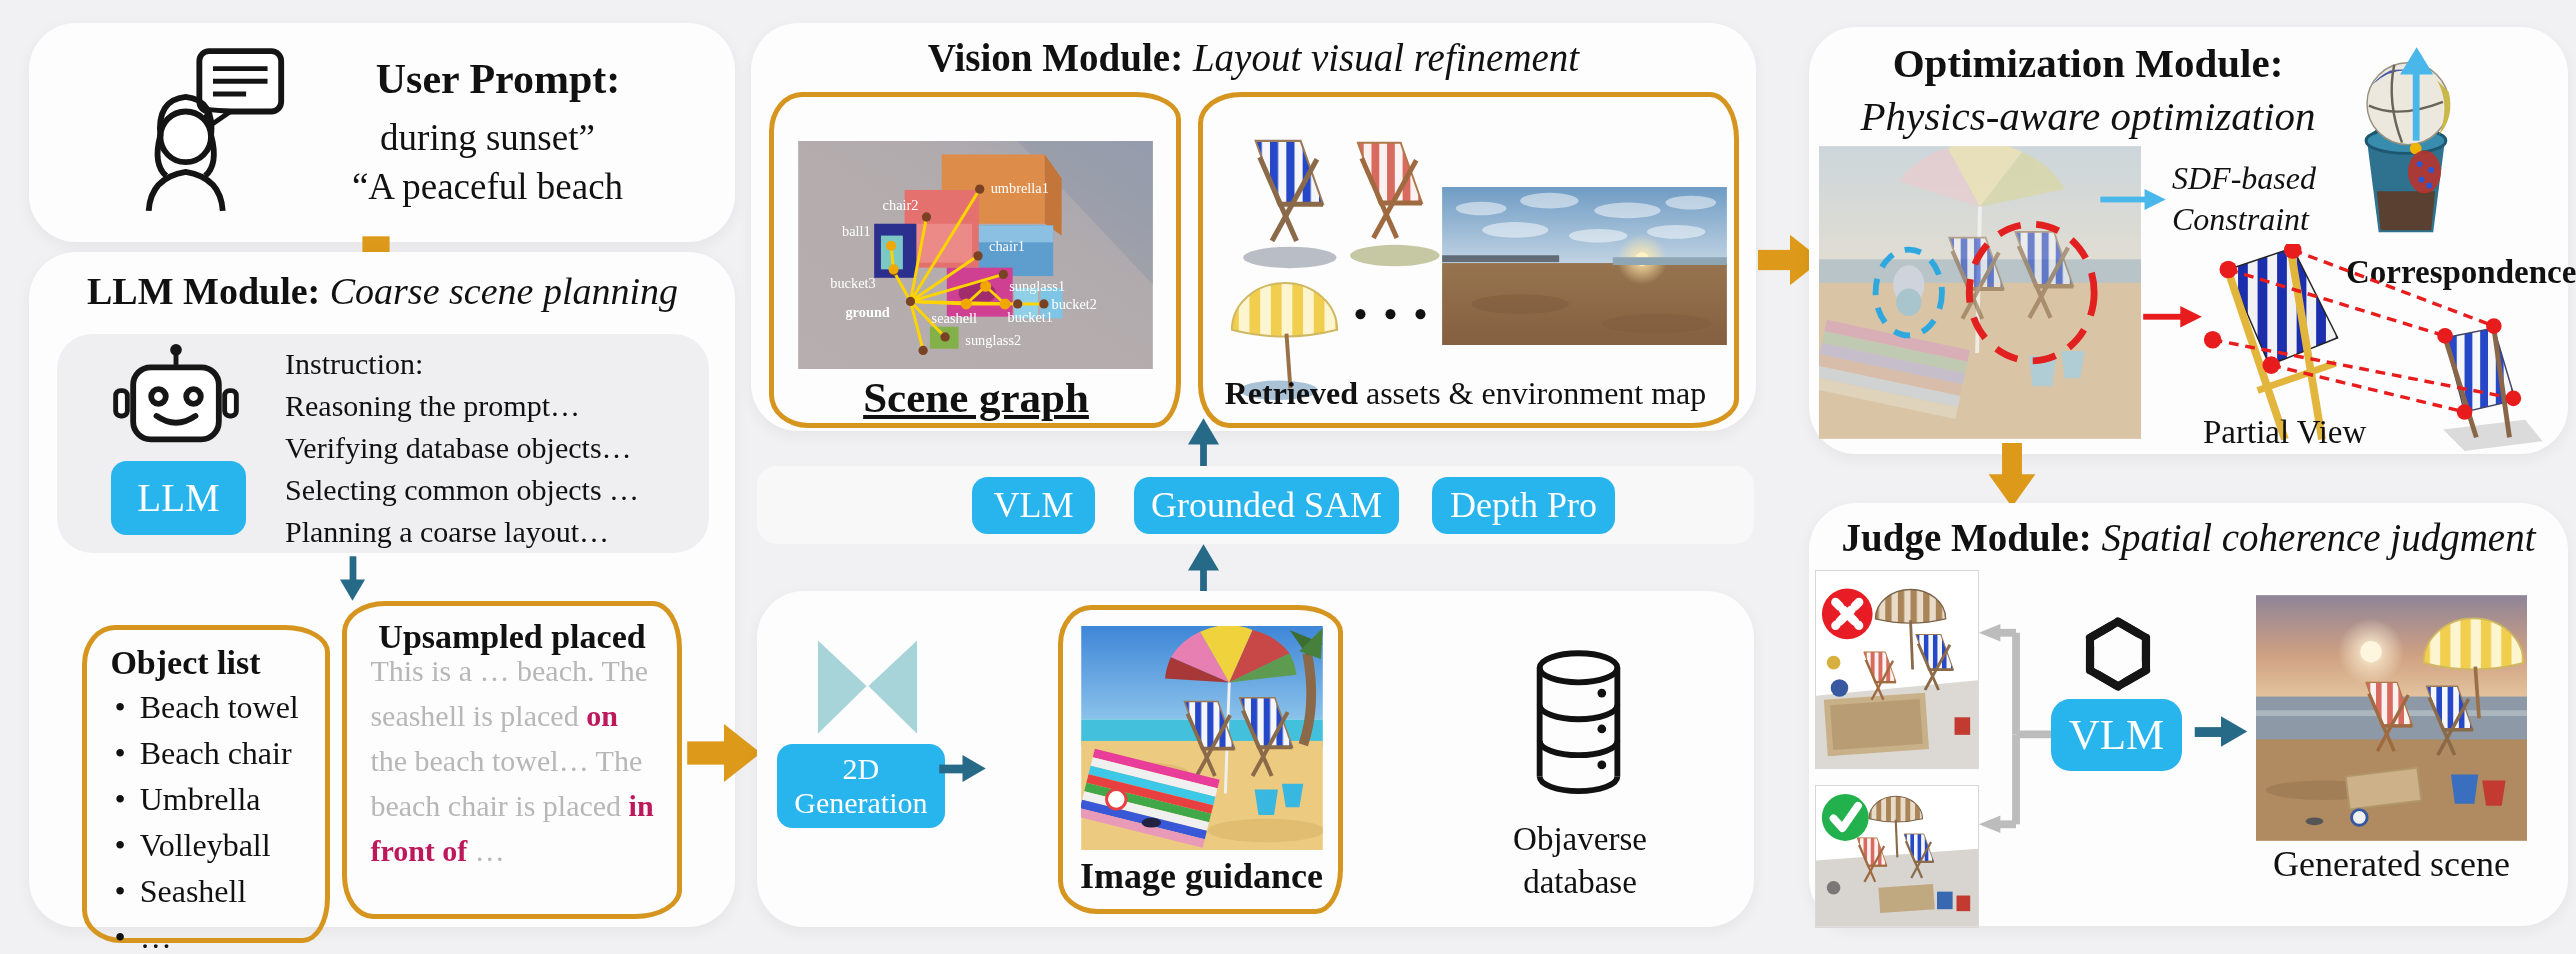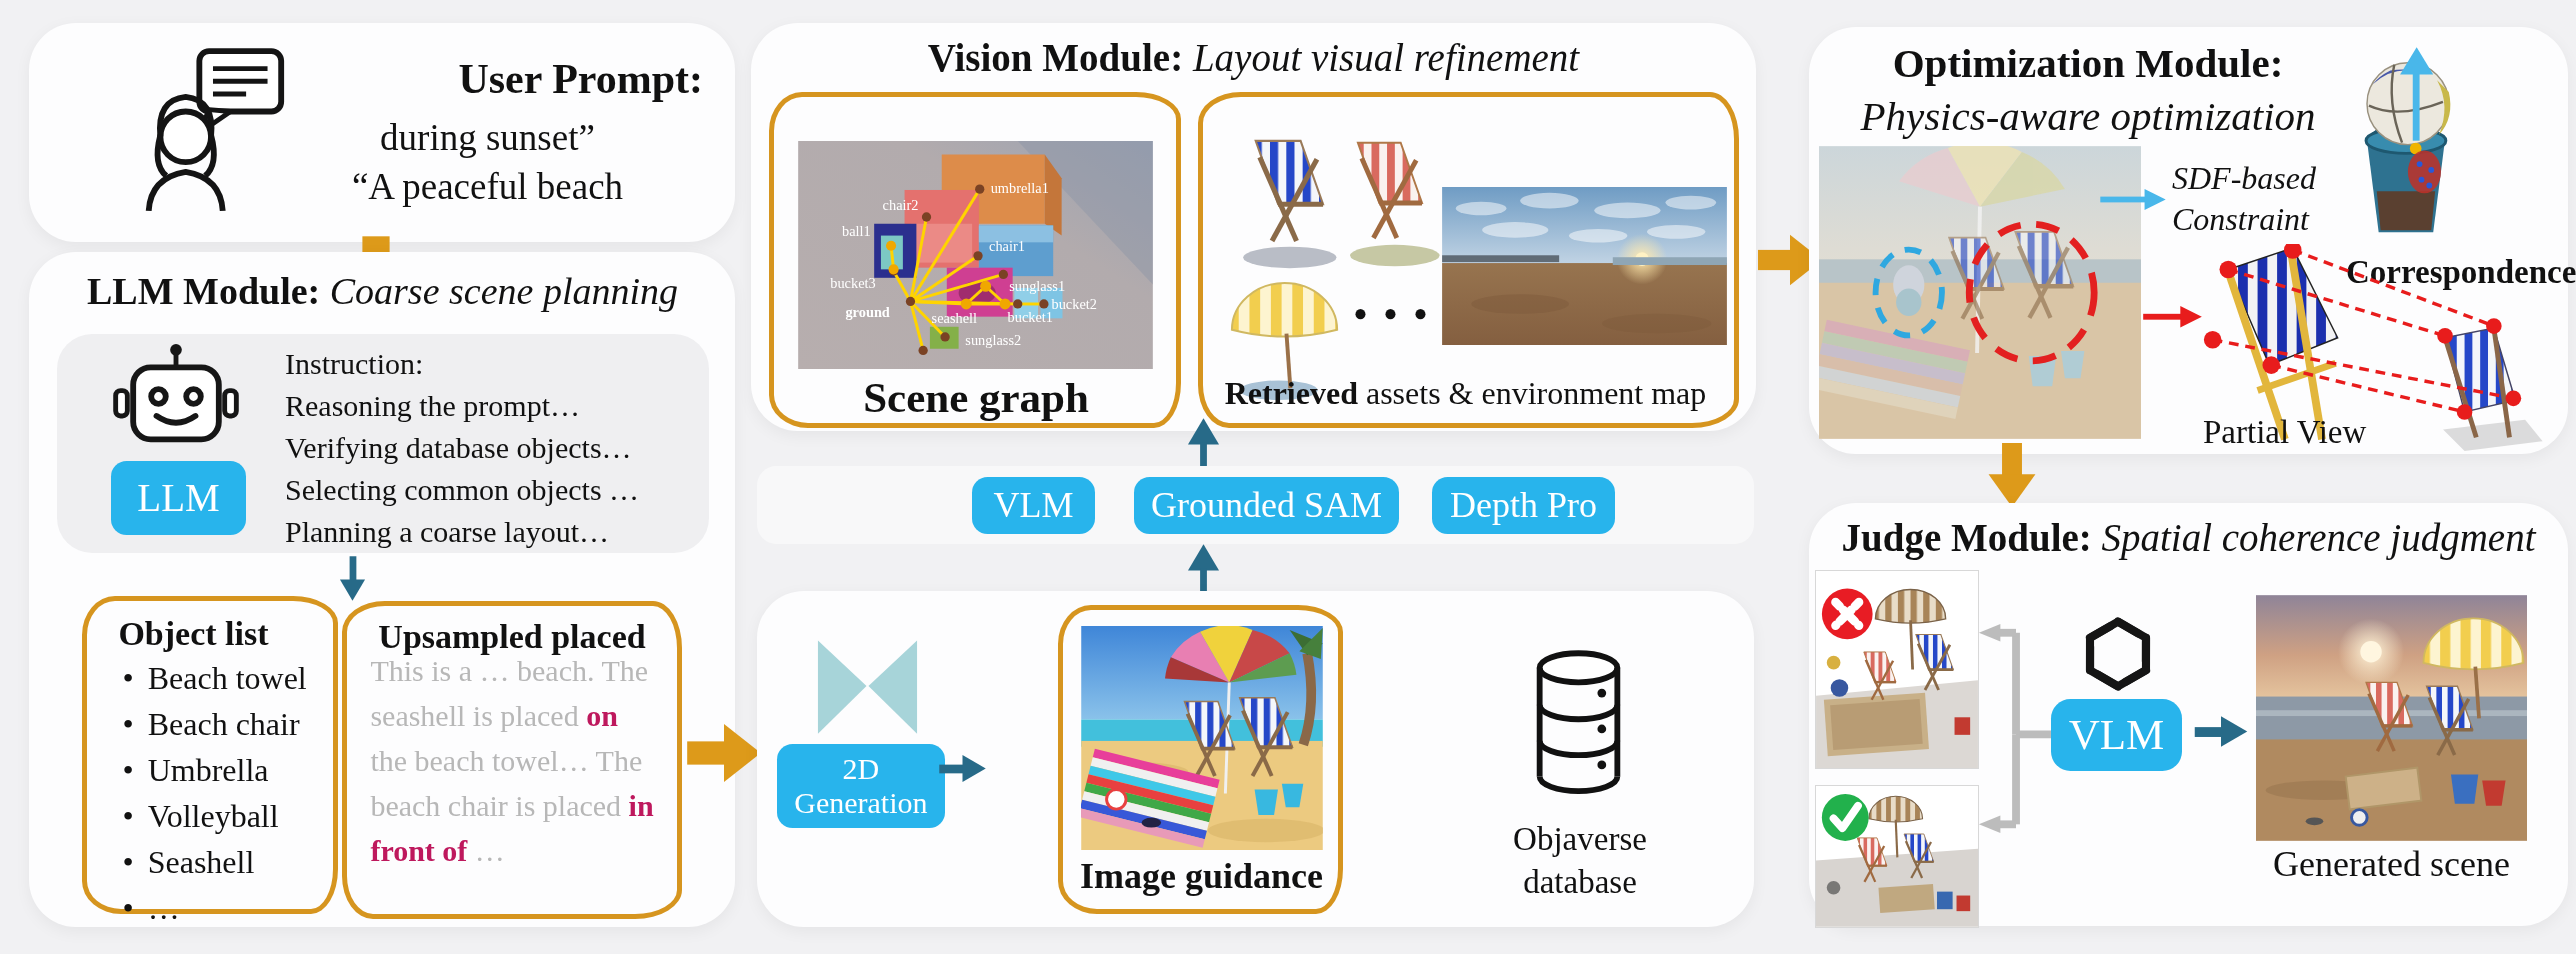"User Prompt:" div.title { text-align: right -> none }
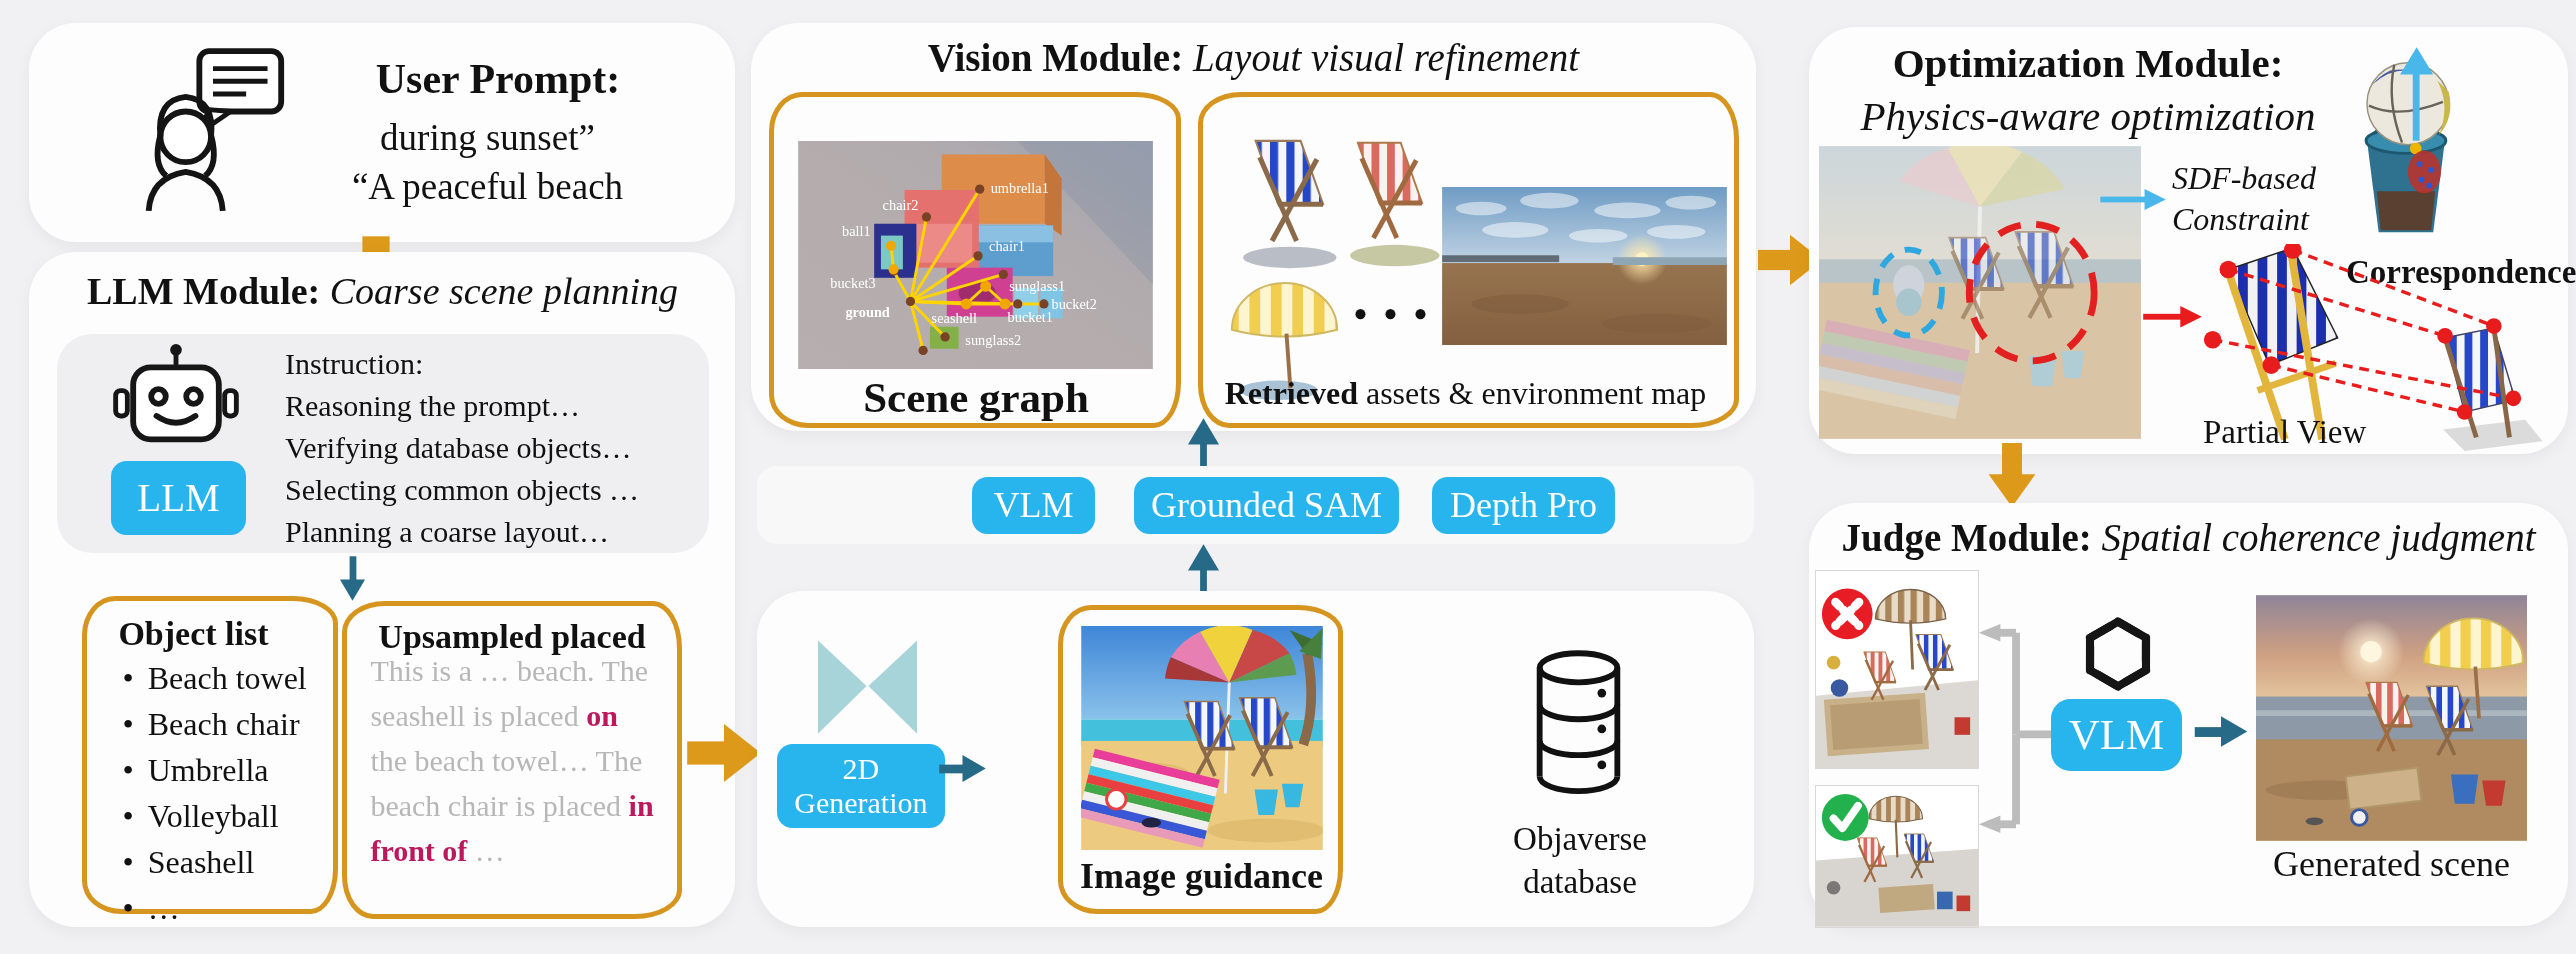"Scene graph" div.cap { text-decoration: none -> underline }
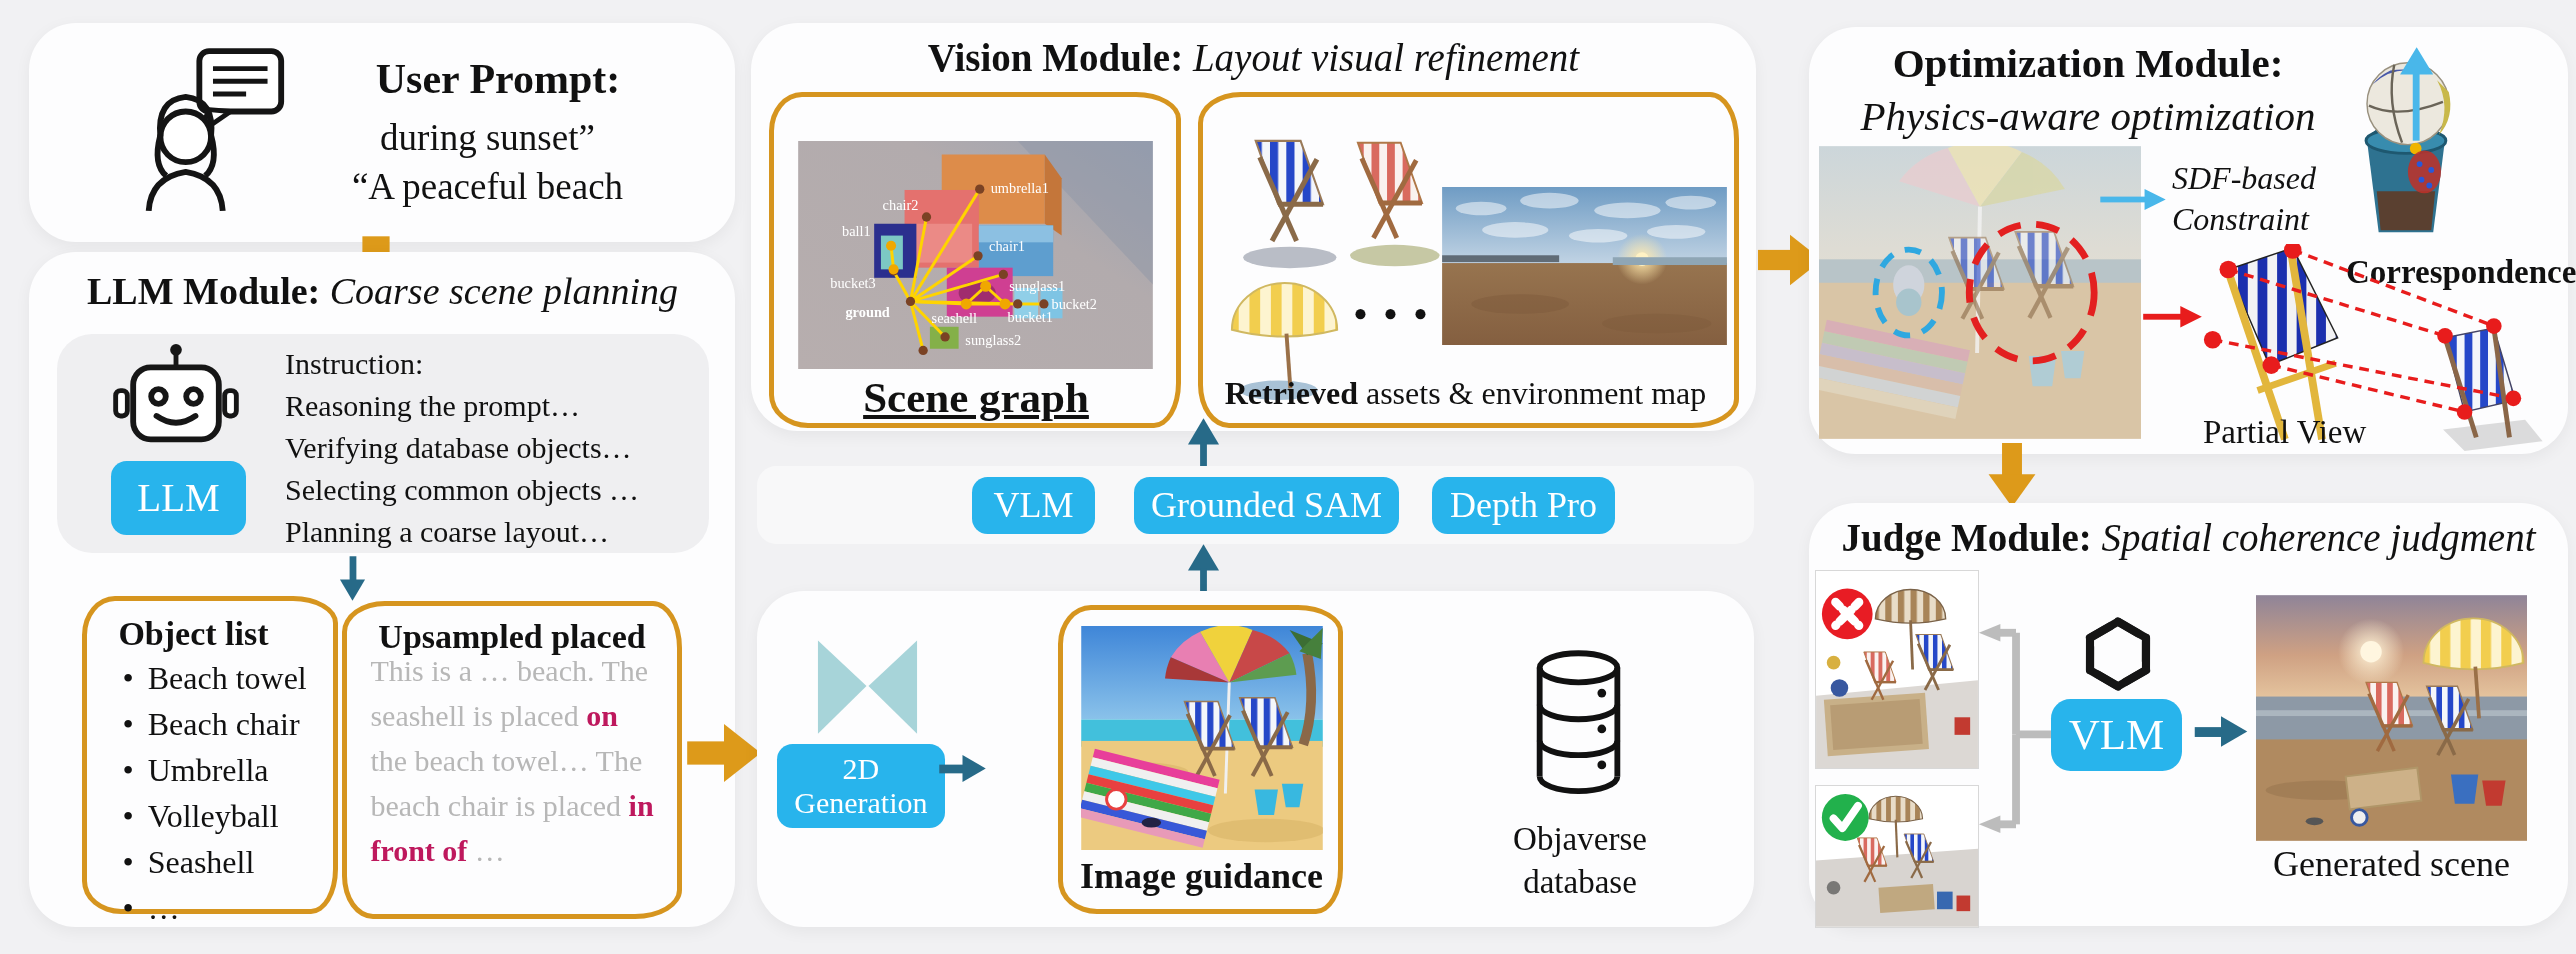"Object list" div.wavy { padding-left: 8px -> none; top: 596px -> 625px }
